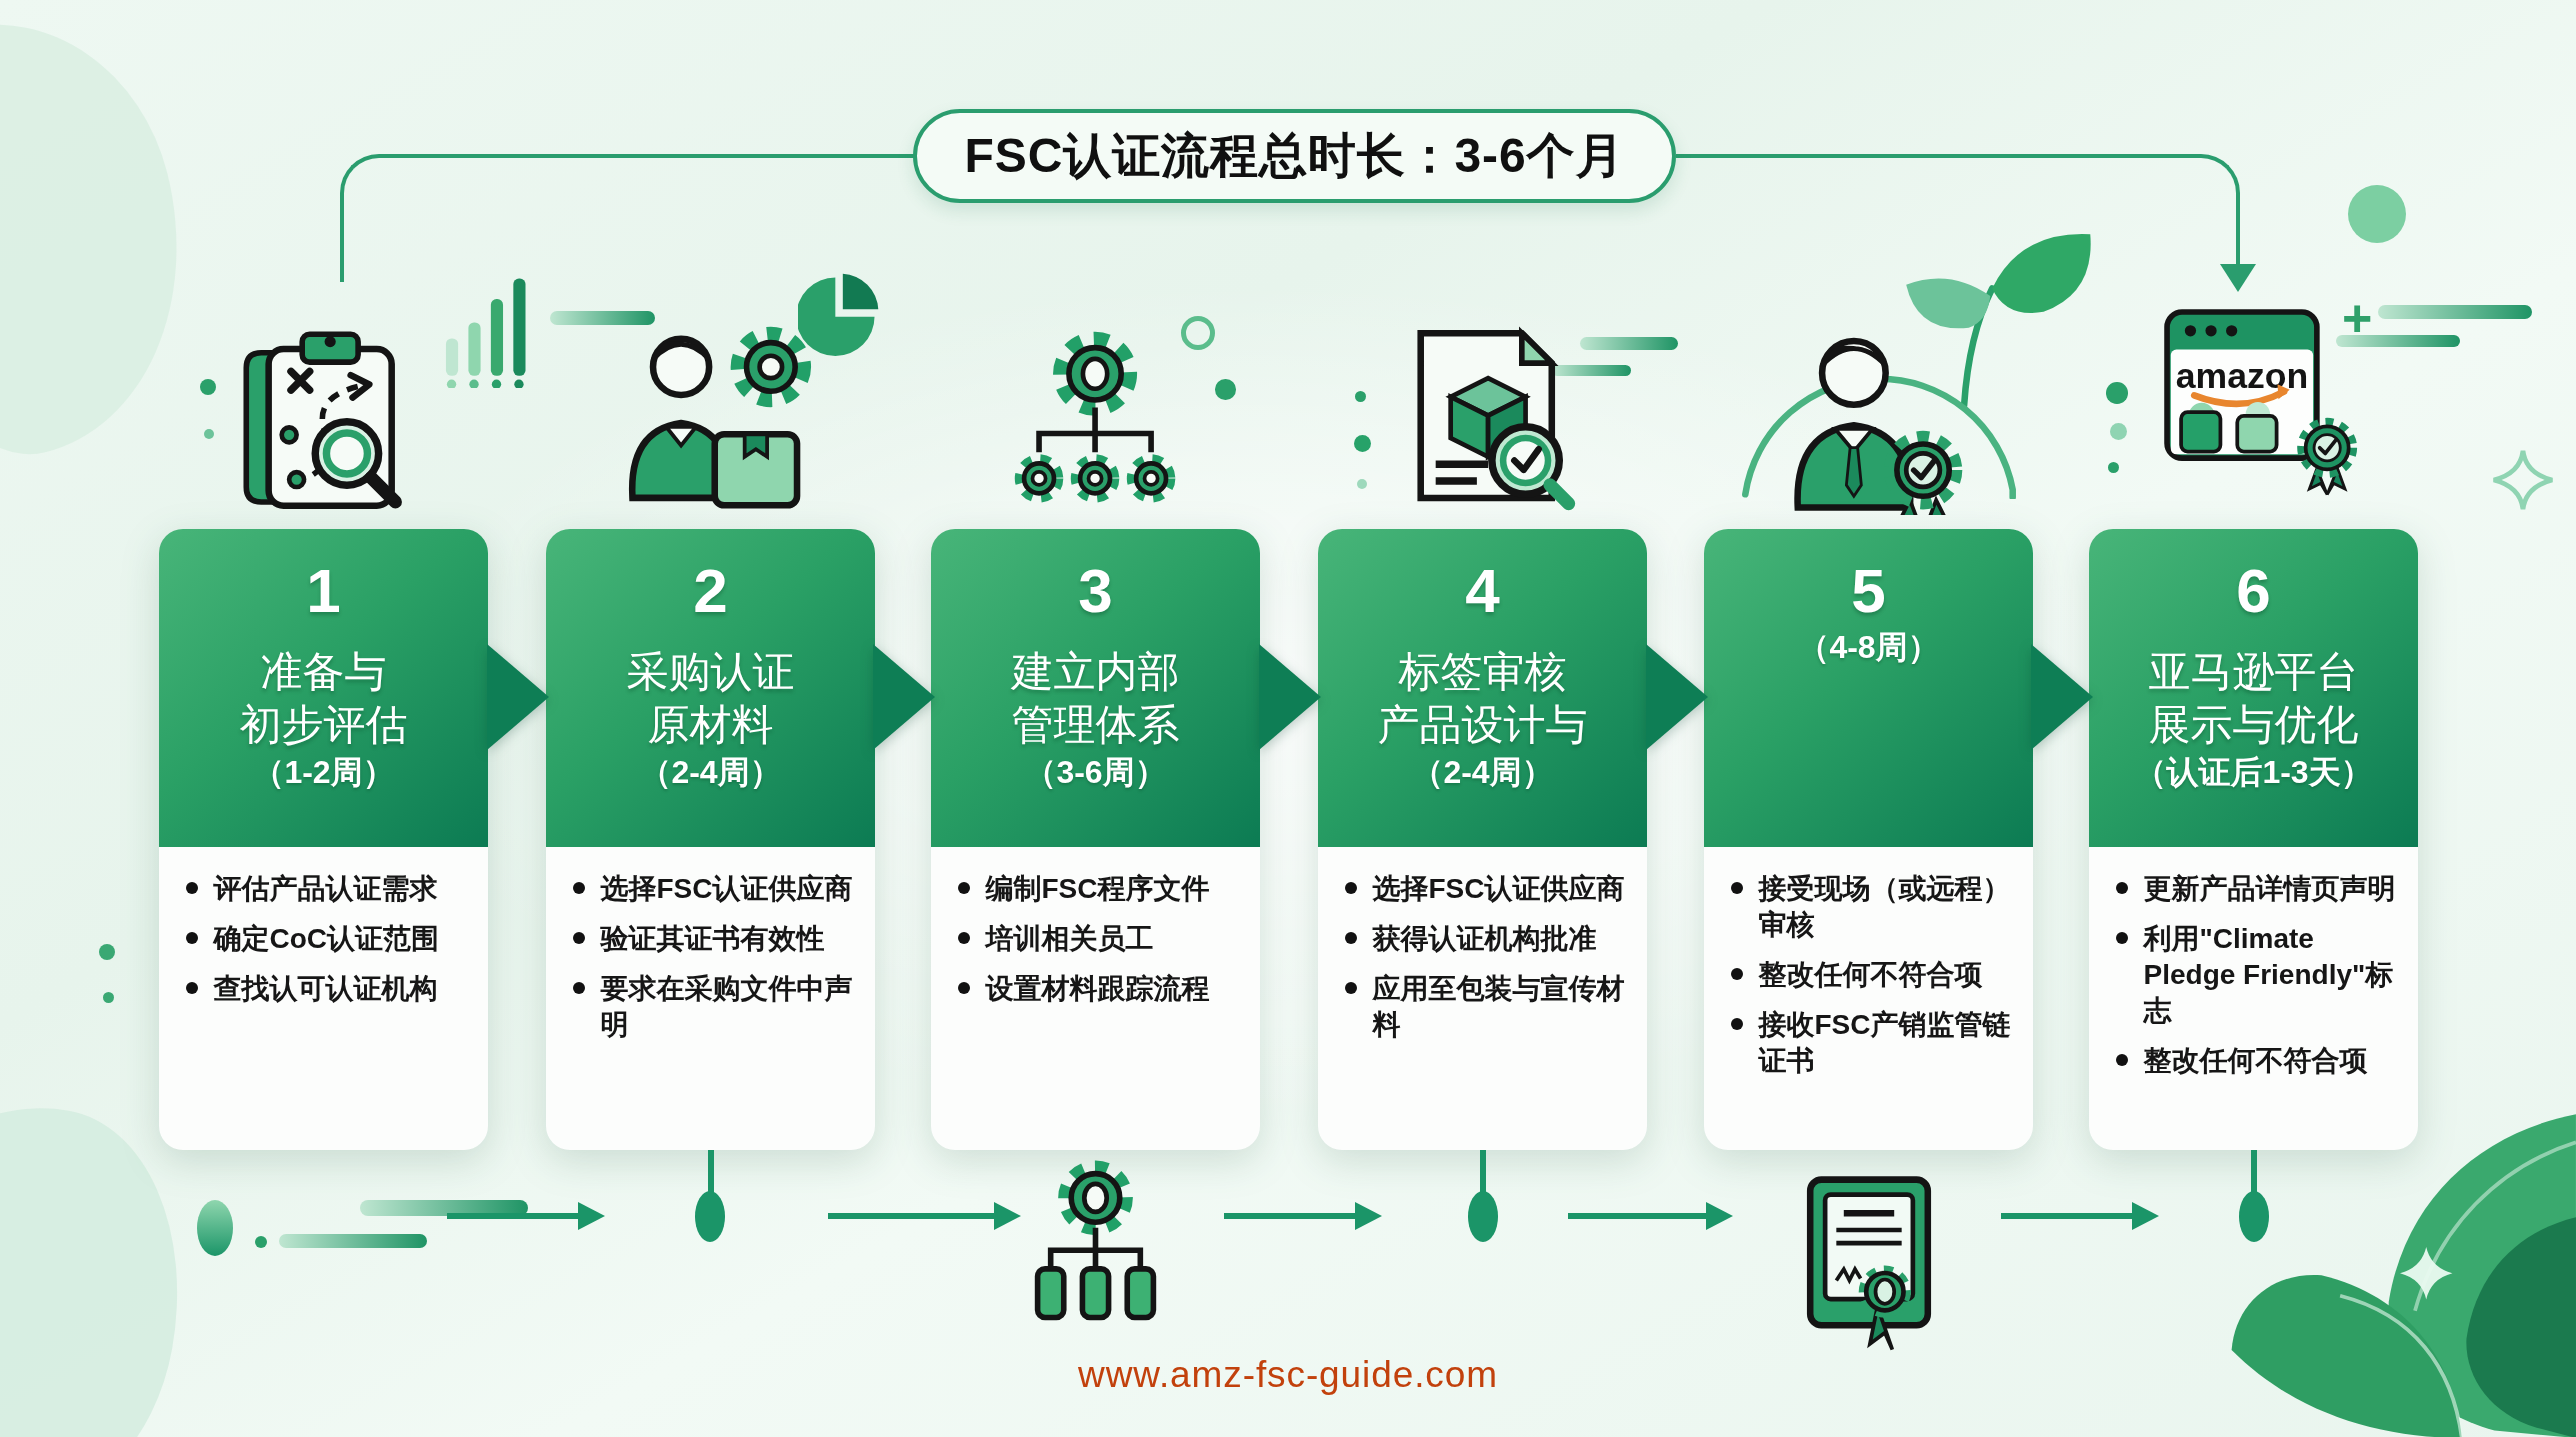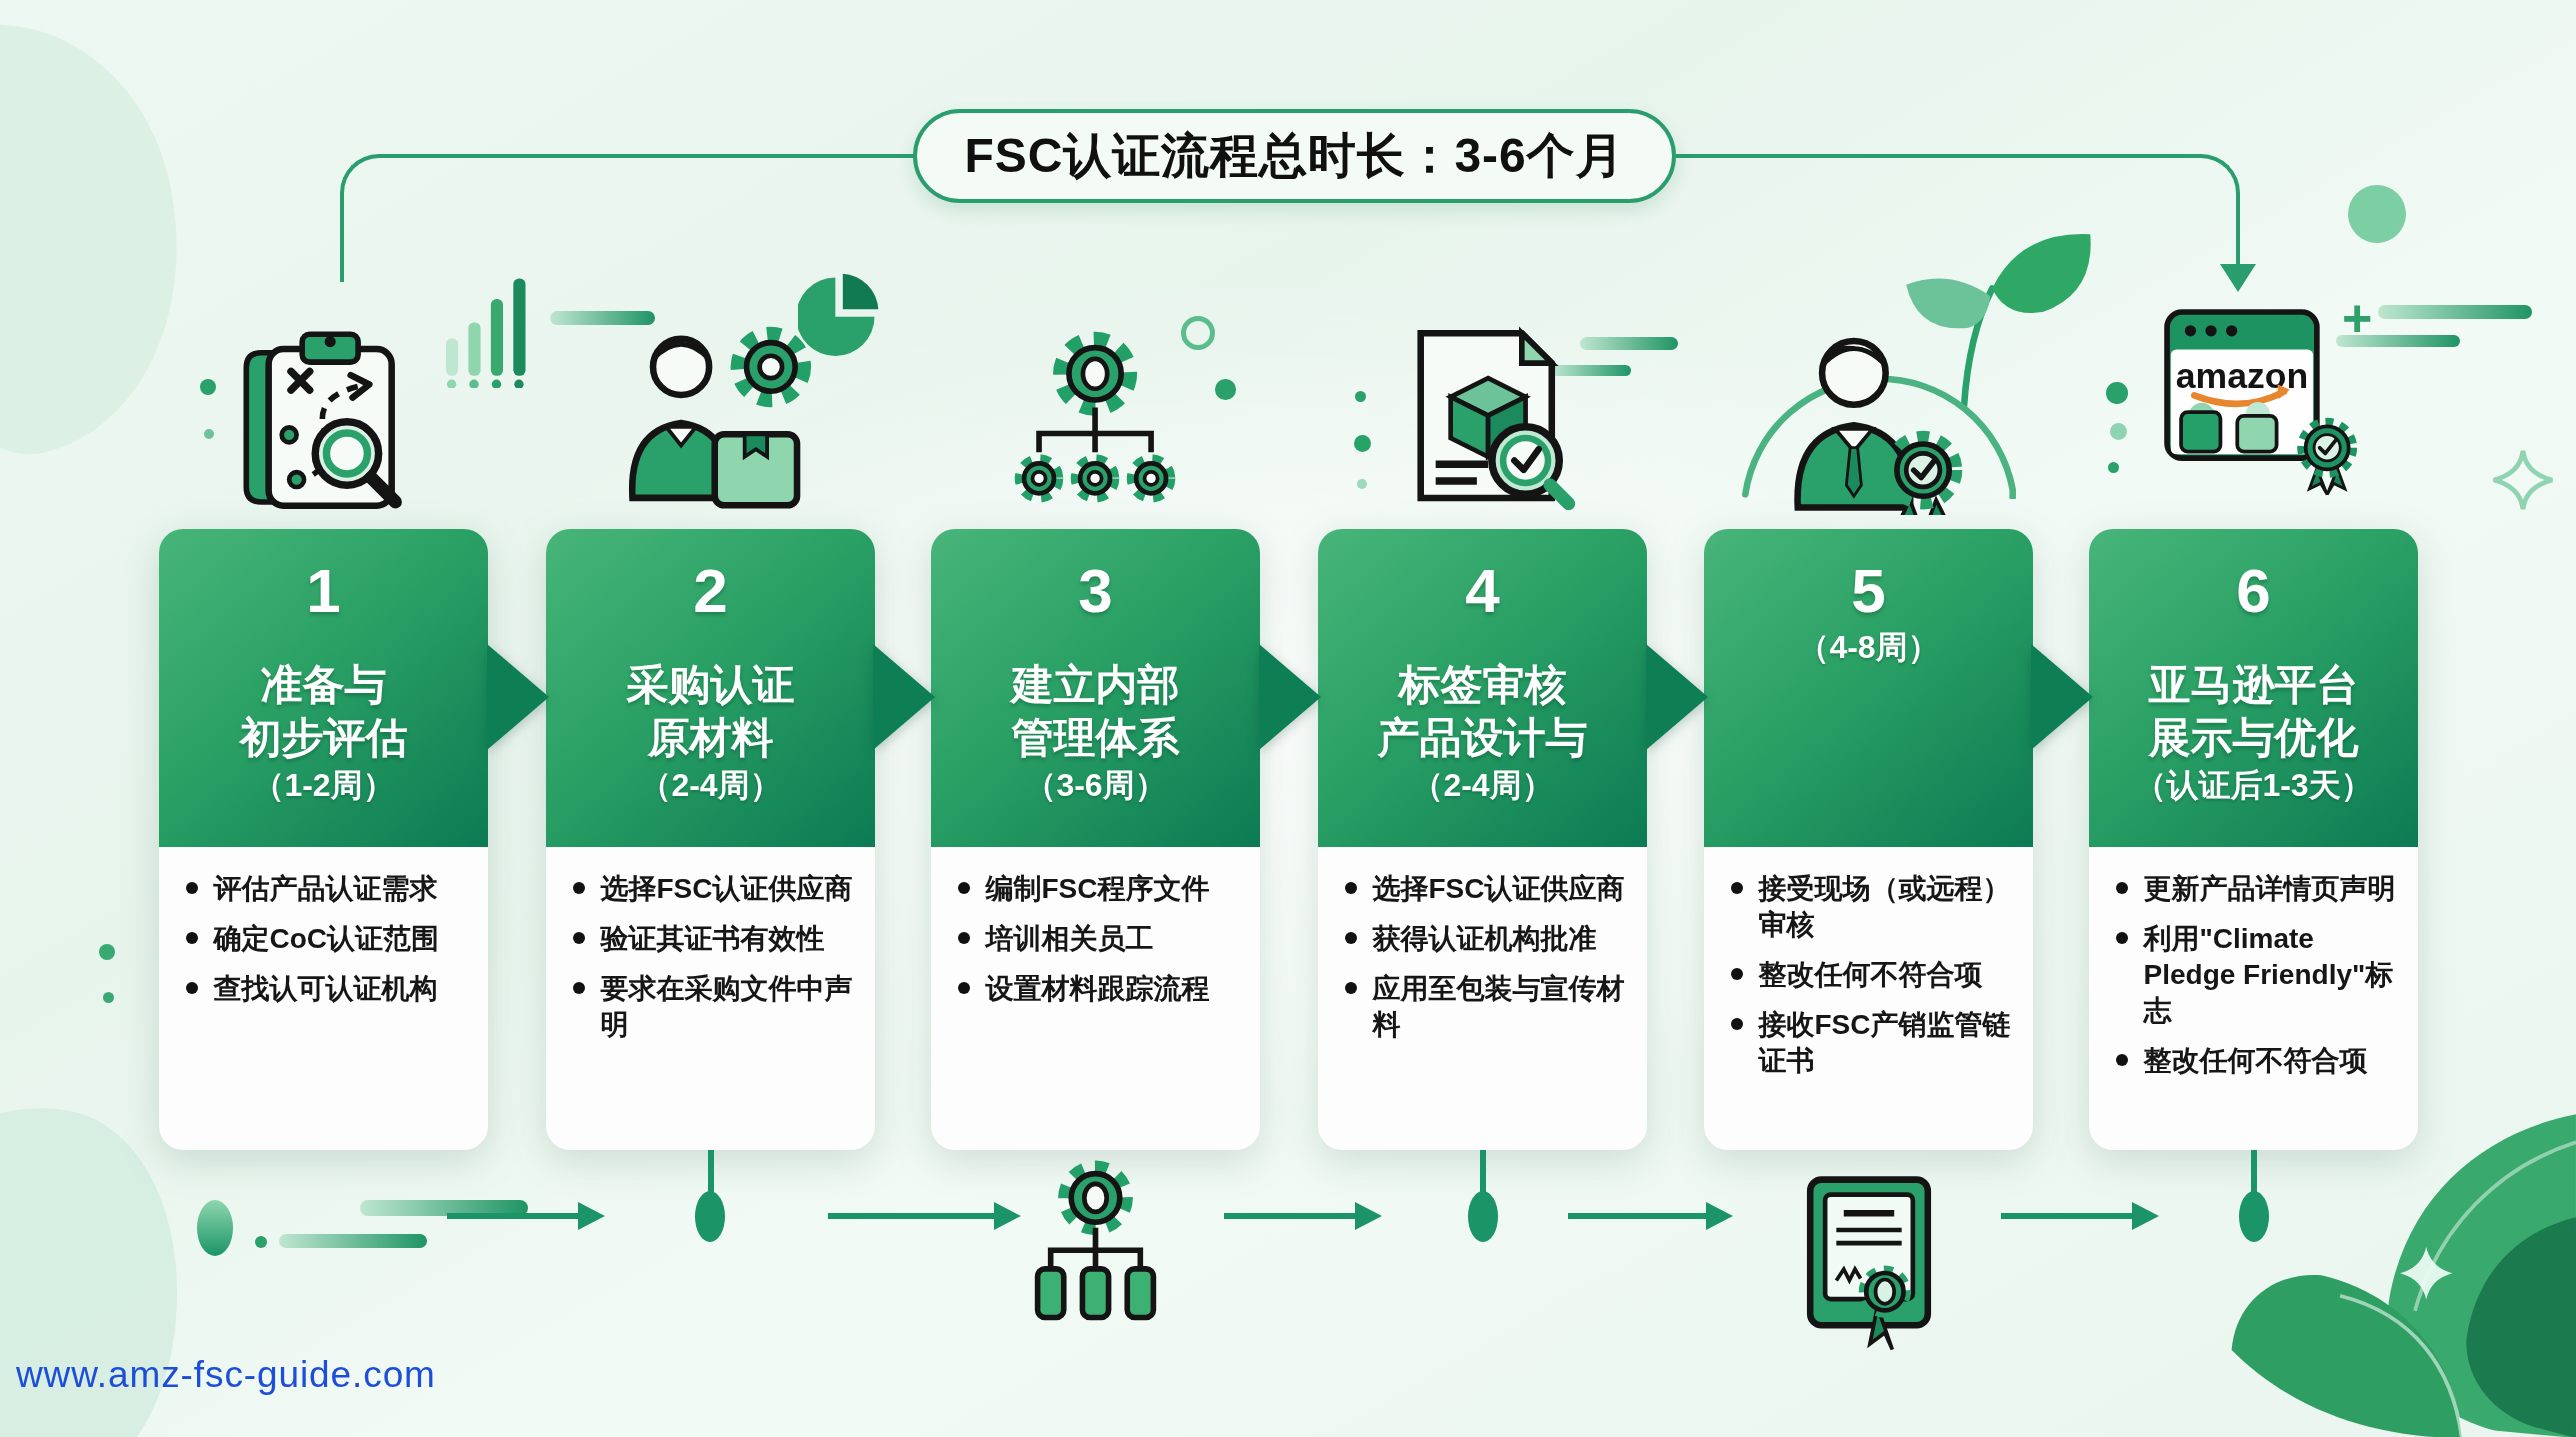"准备与" .card-title { font-weight: 700 -> 400; margin-top: 32px -> 19px }
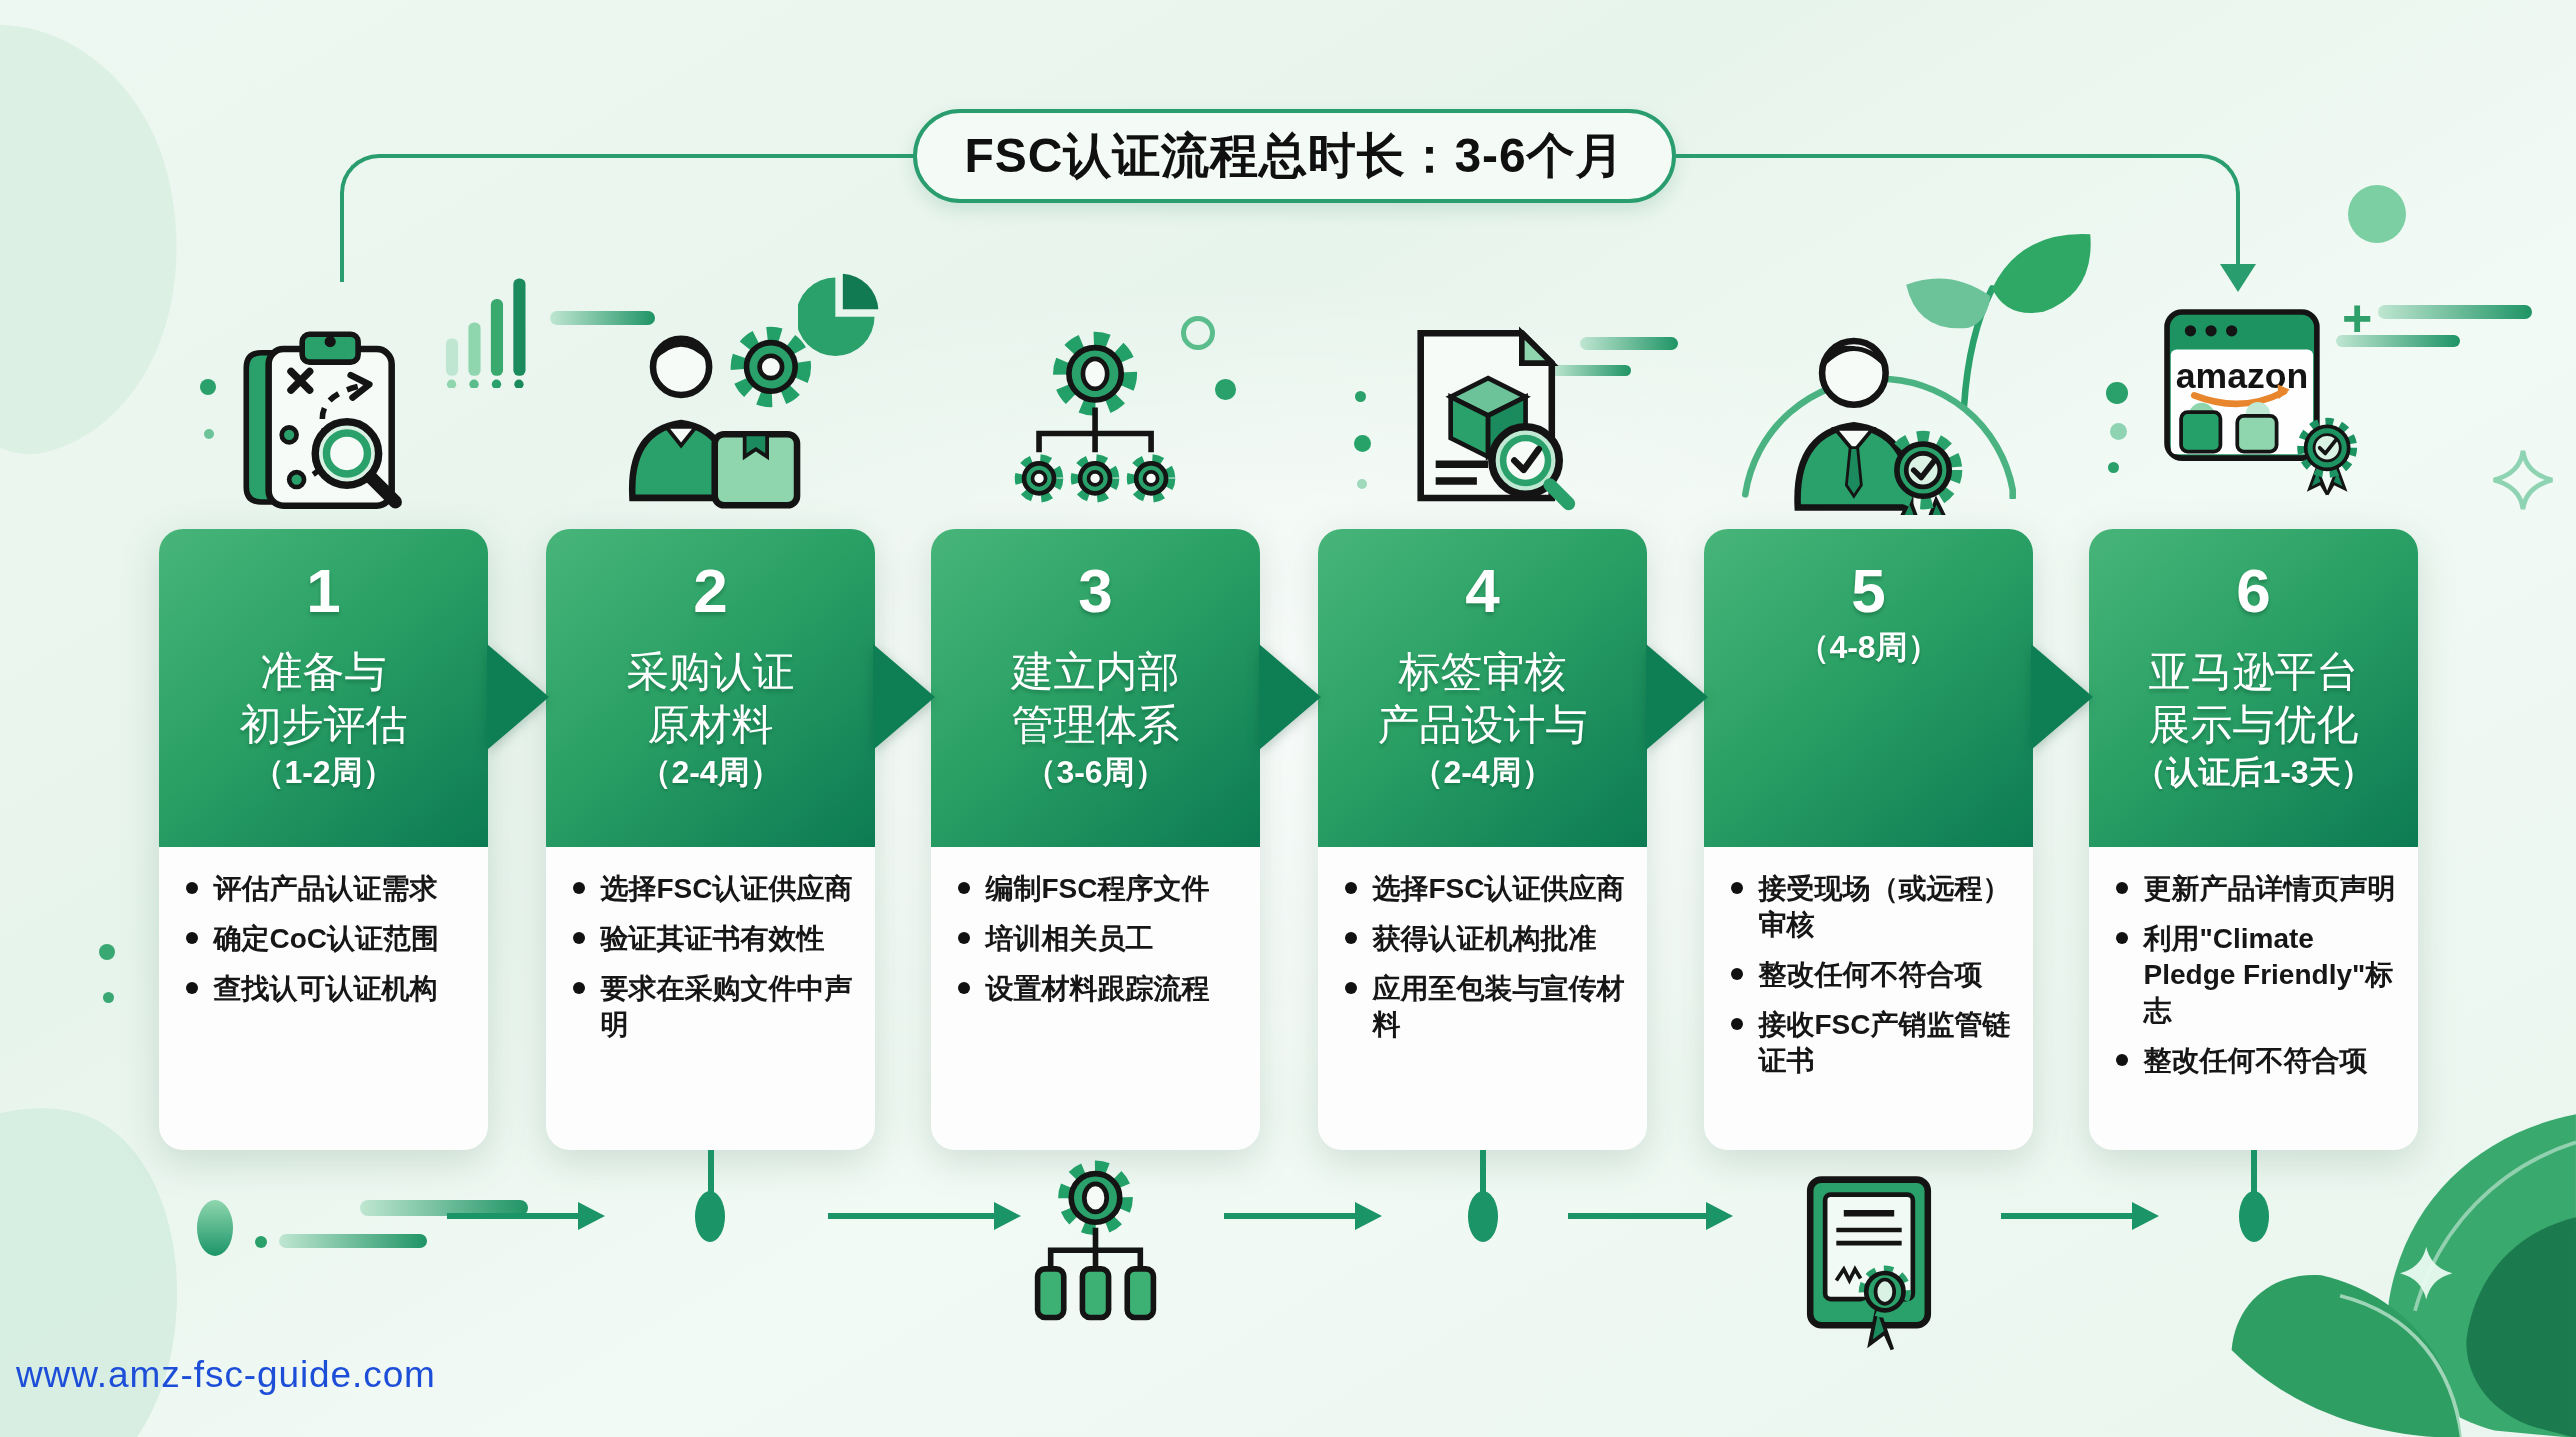"www.amz-fsc-guide.com" .footer-url { color: #1d4ed8 -> #c2410c; padding-left: 16px -> none; text-align: none -> center }
